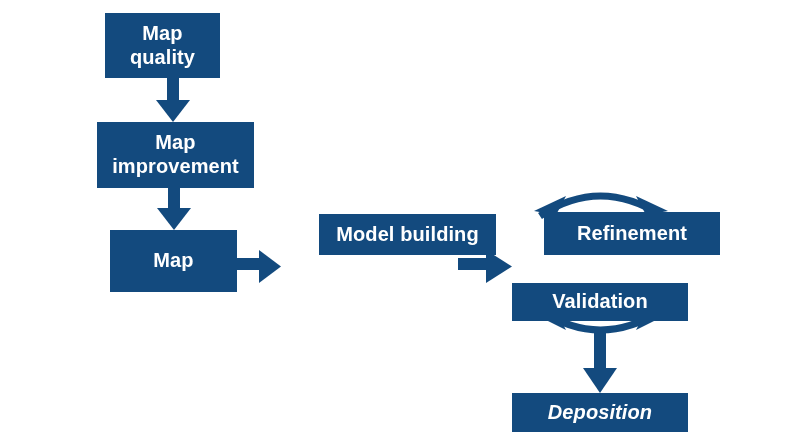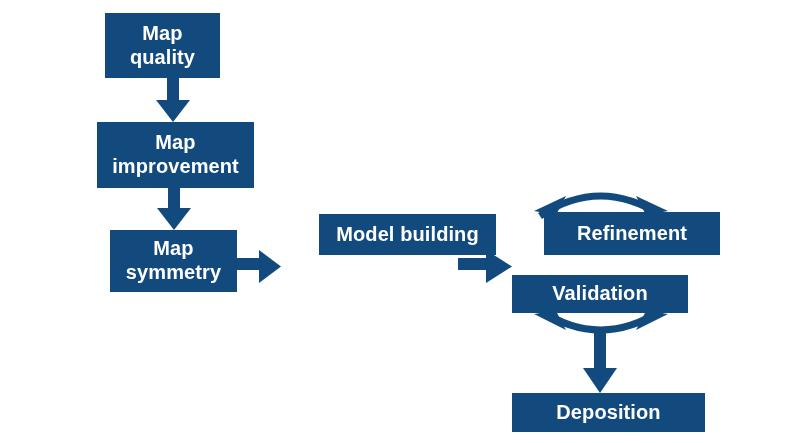"symmetry" span { html: <span>symmetry</span> -> none }
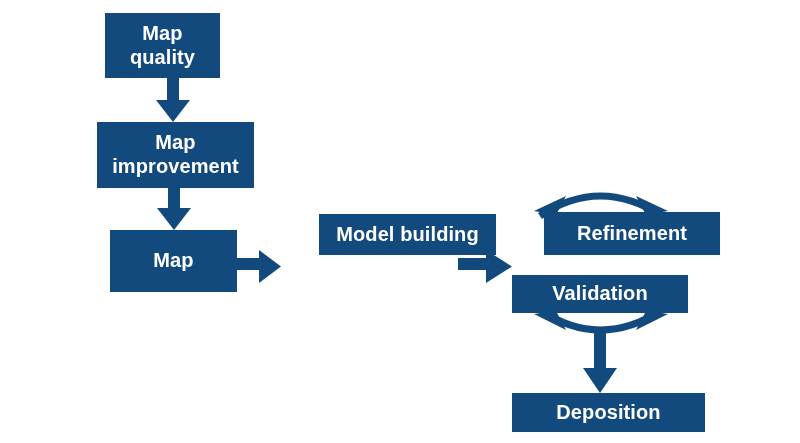"Validation" div.node { top: 275px -> 283px }
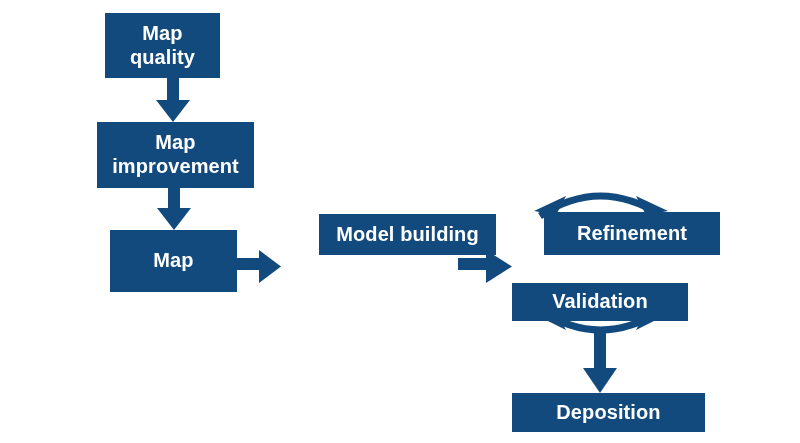"Deposition" div.node { font-style: none -> italic; width: 193px -> 176px }
